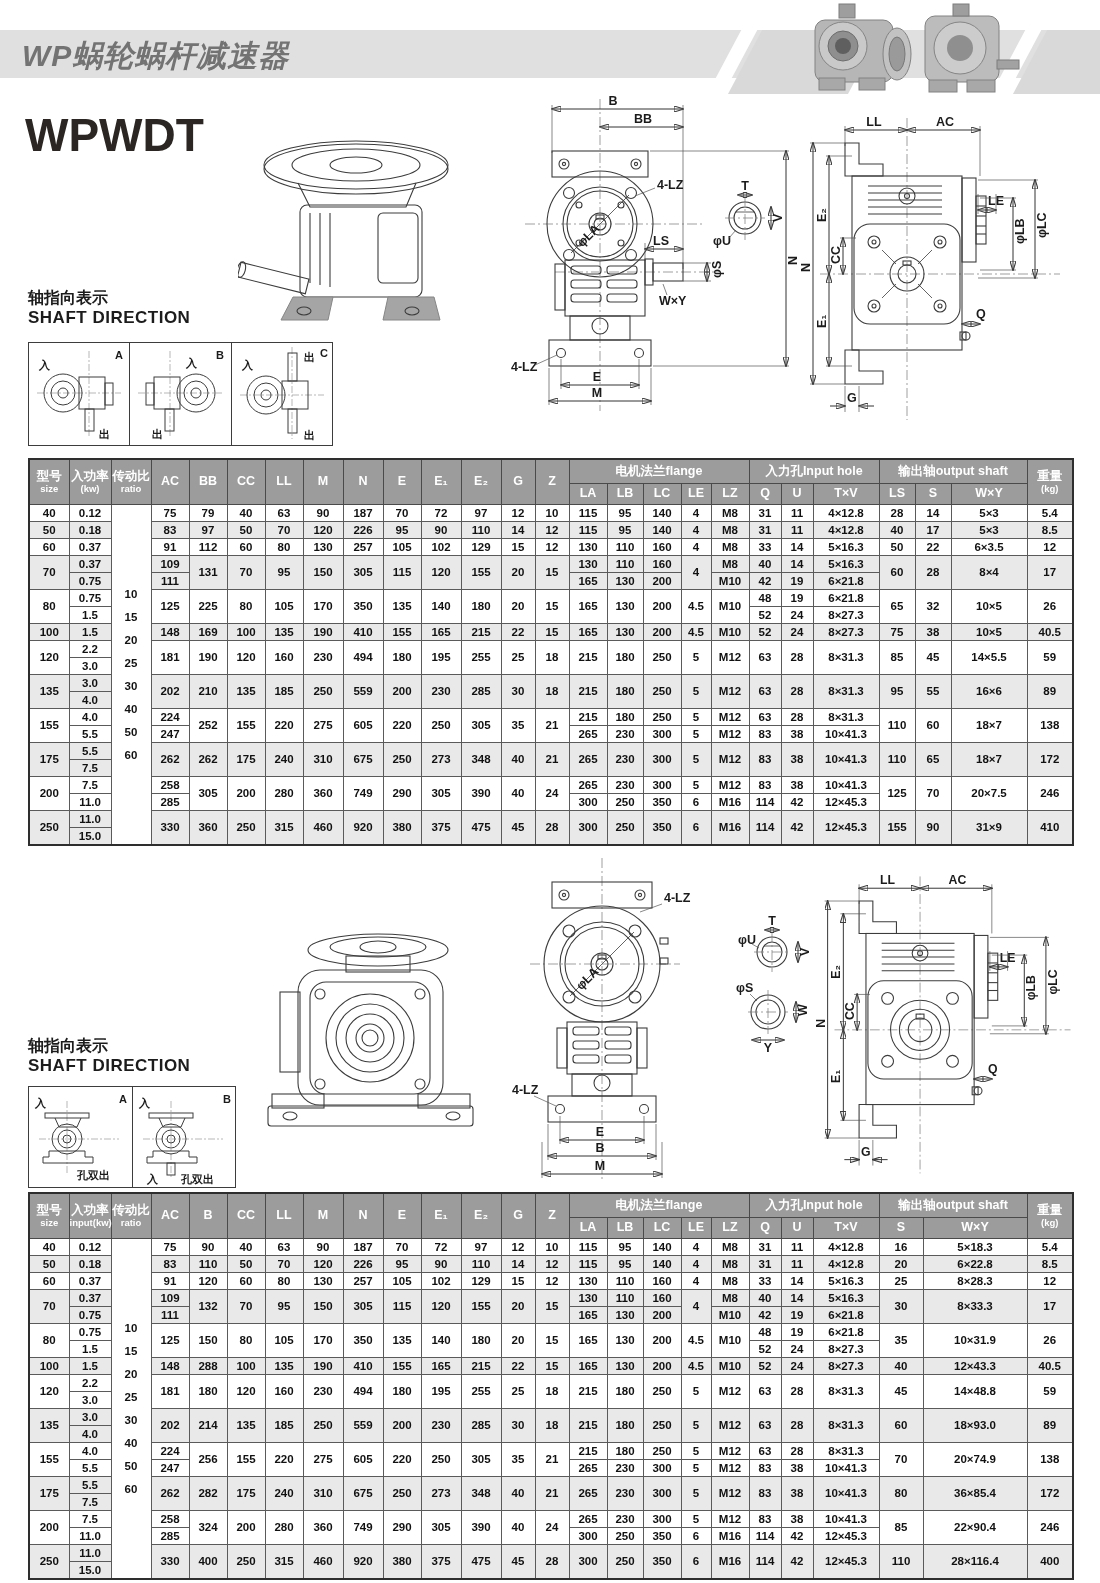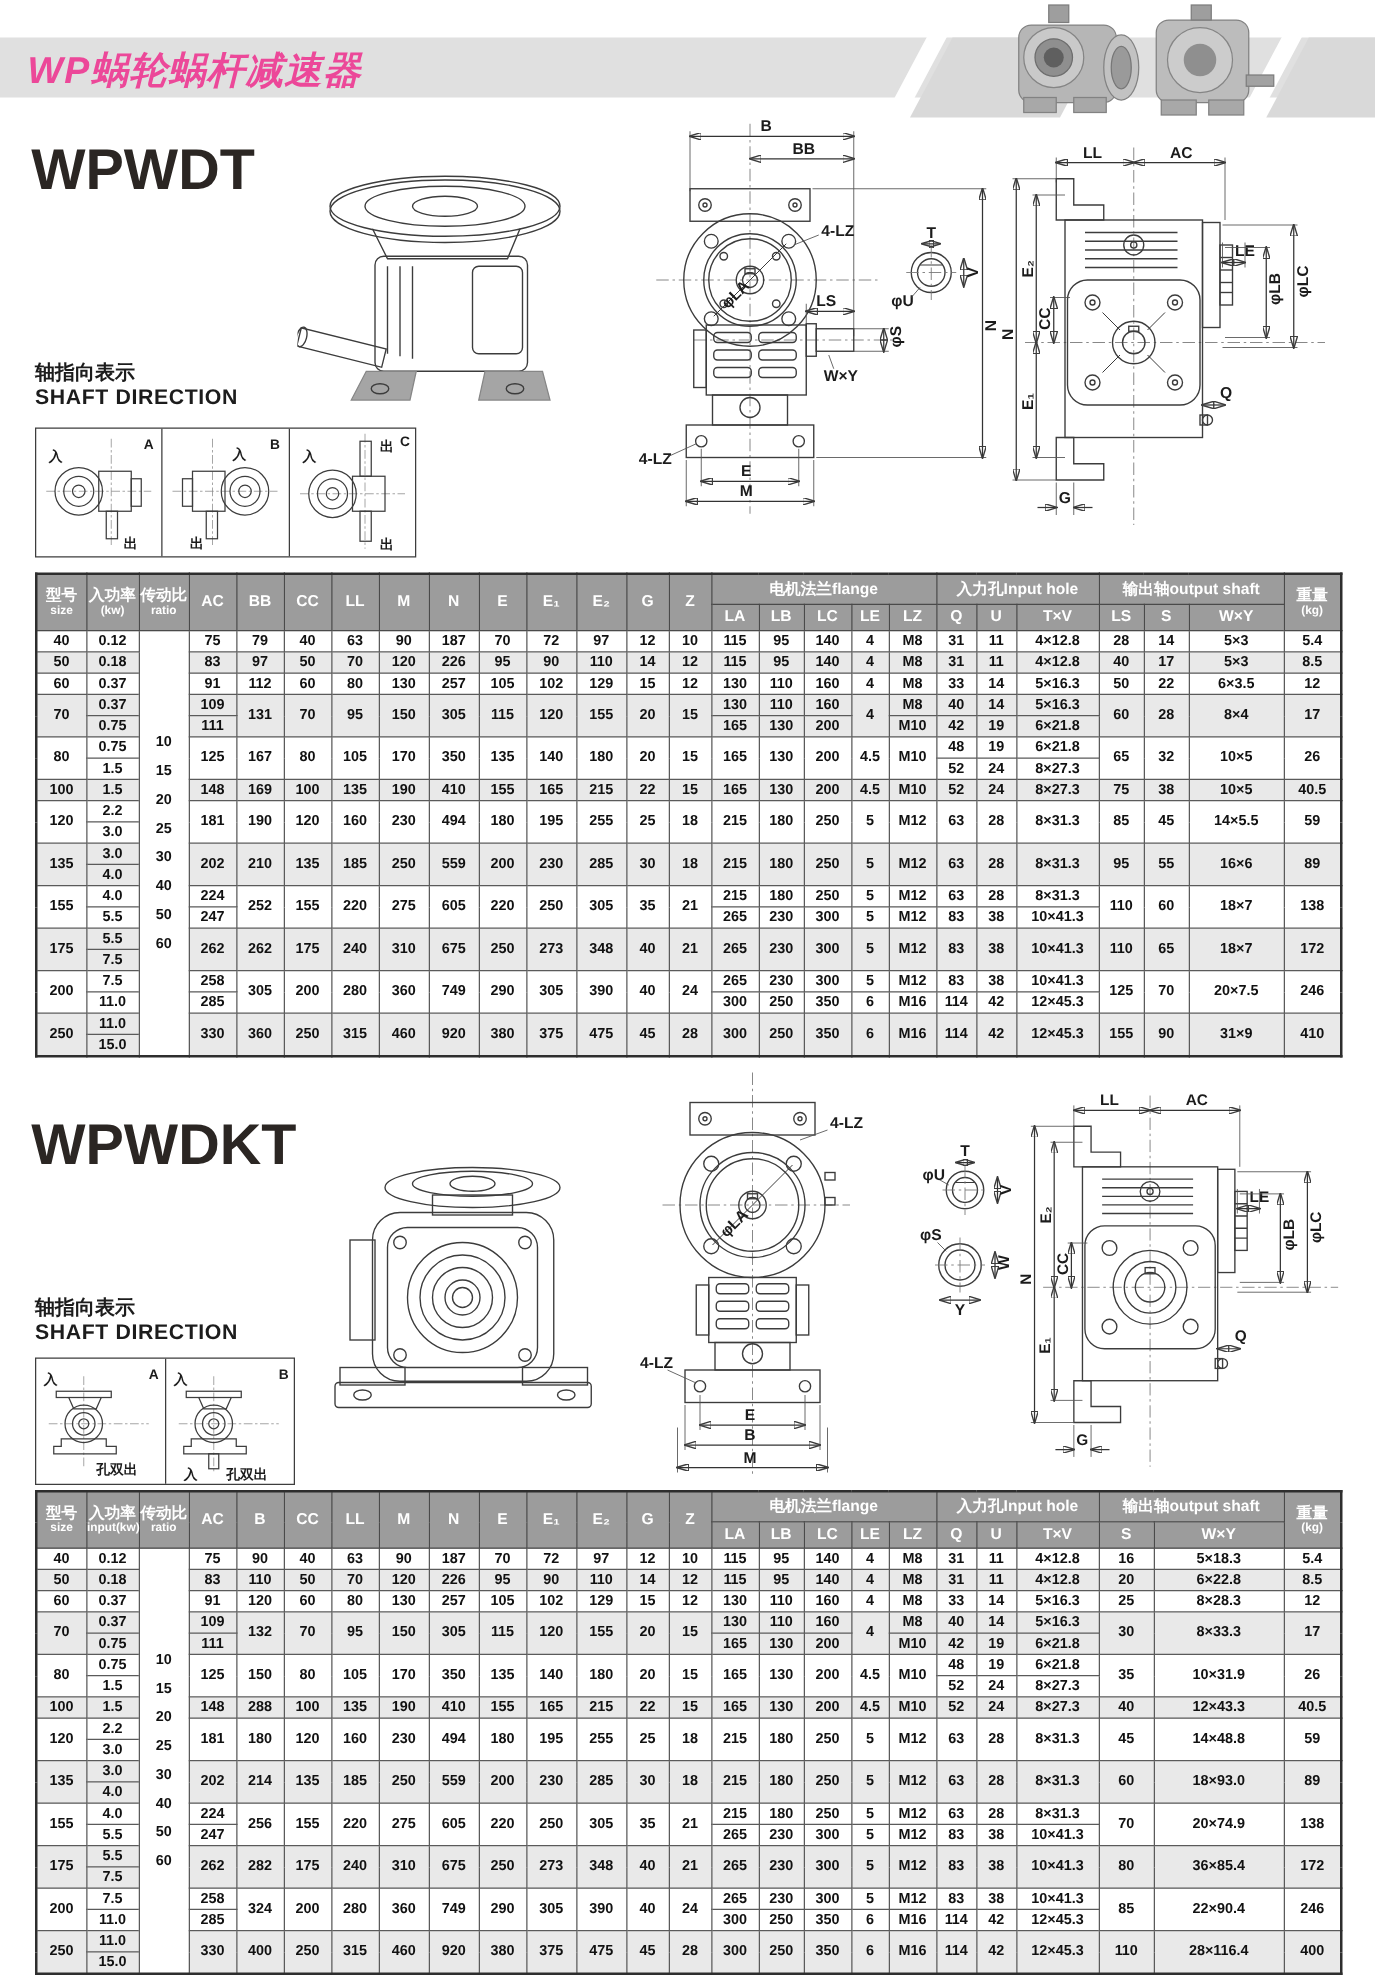"WP蜗轮蜗杆减速器" .banner-title { color: #ec4899 -> #737373 }
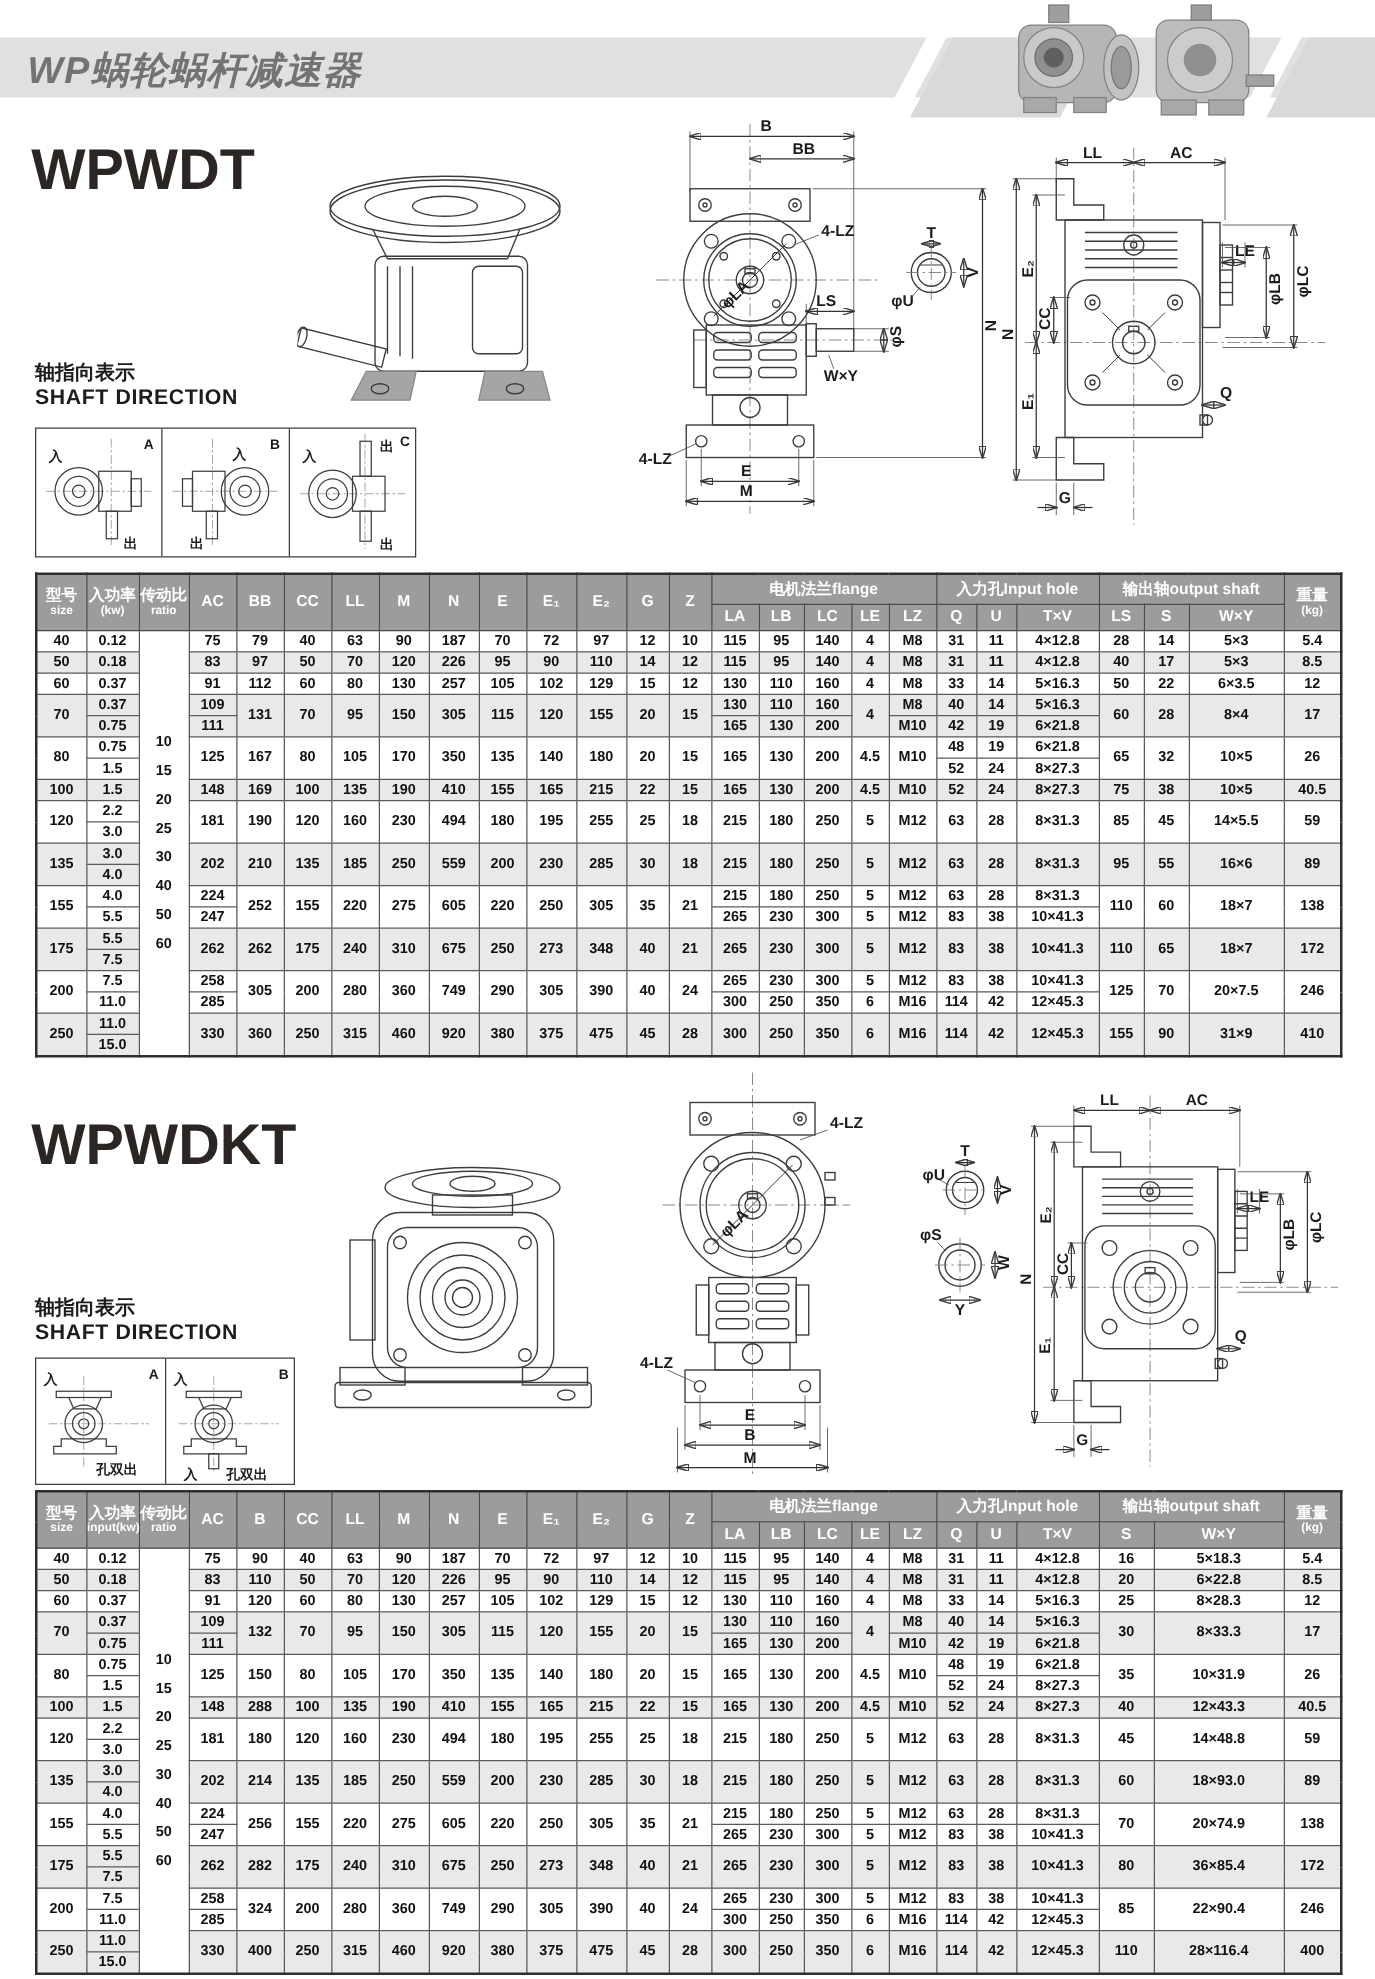"167" td { text: 167 -> 225 }
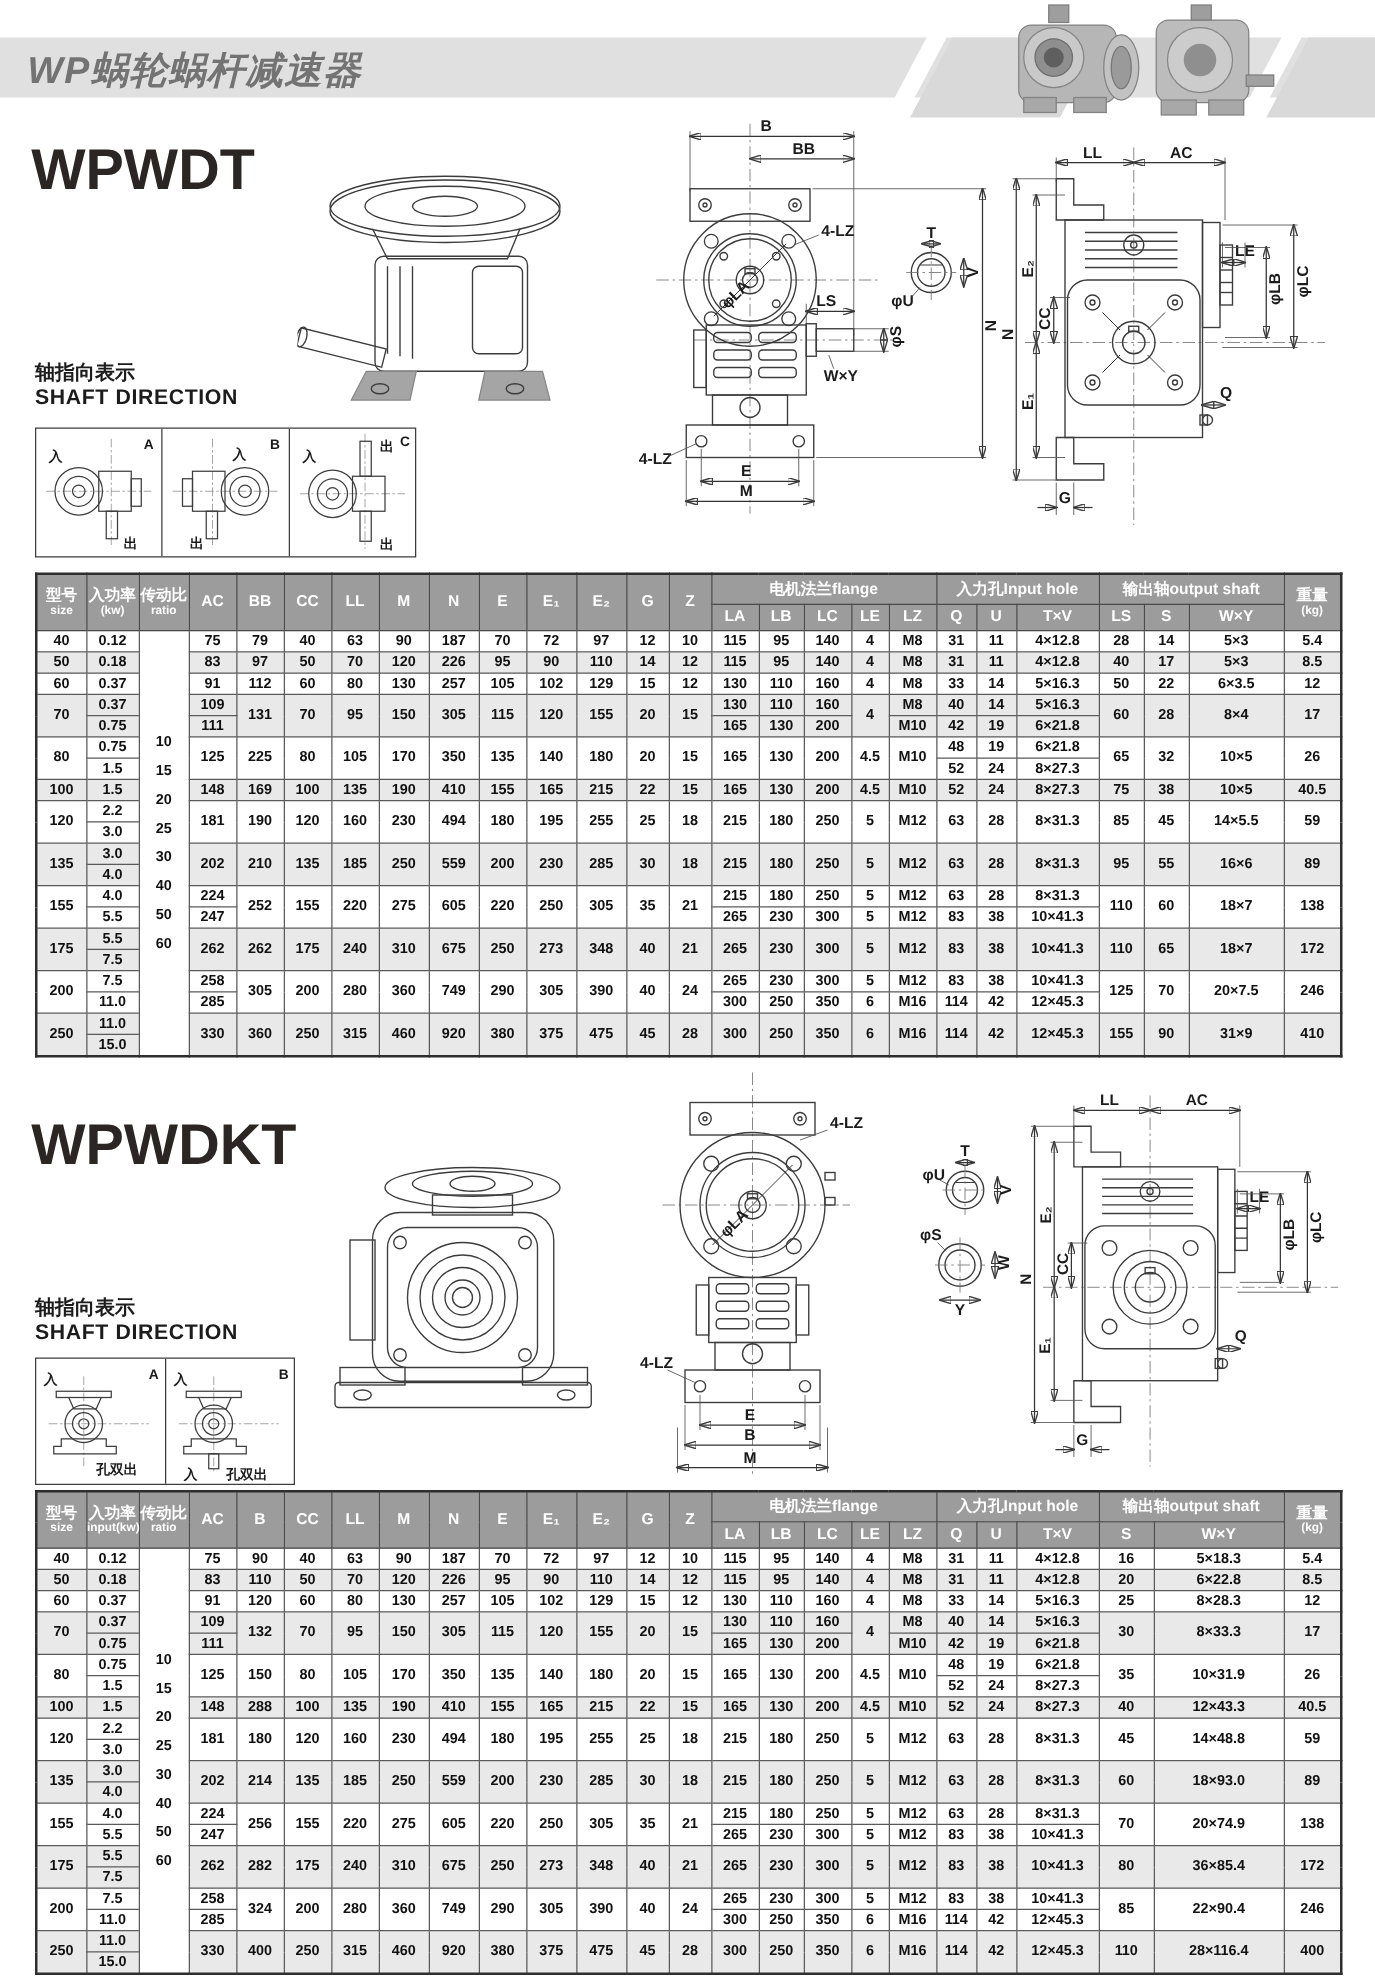"WPWDKT" div.sec-title { html: <div>WPWDKT</div> -> none }
